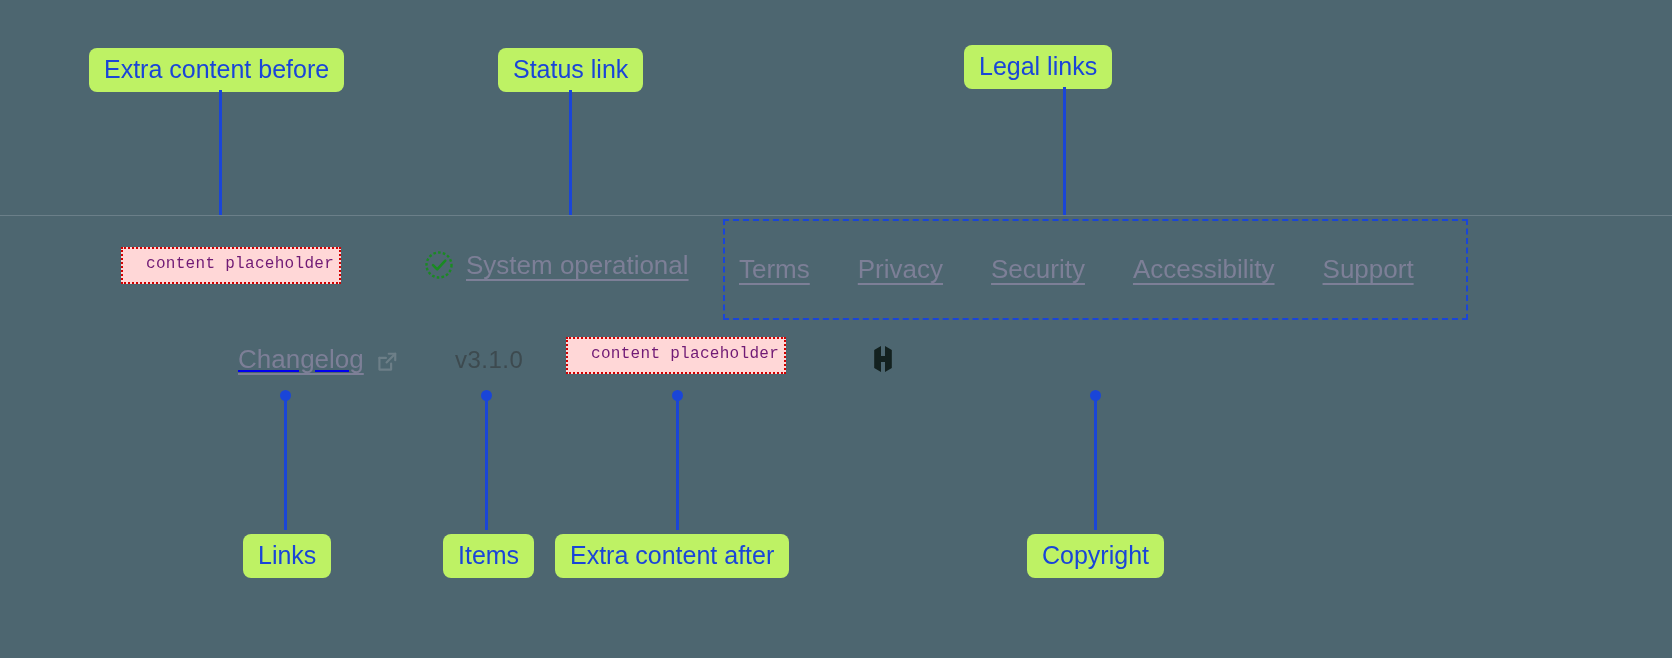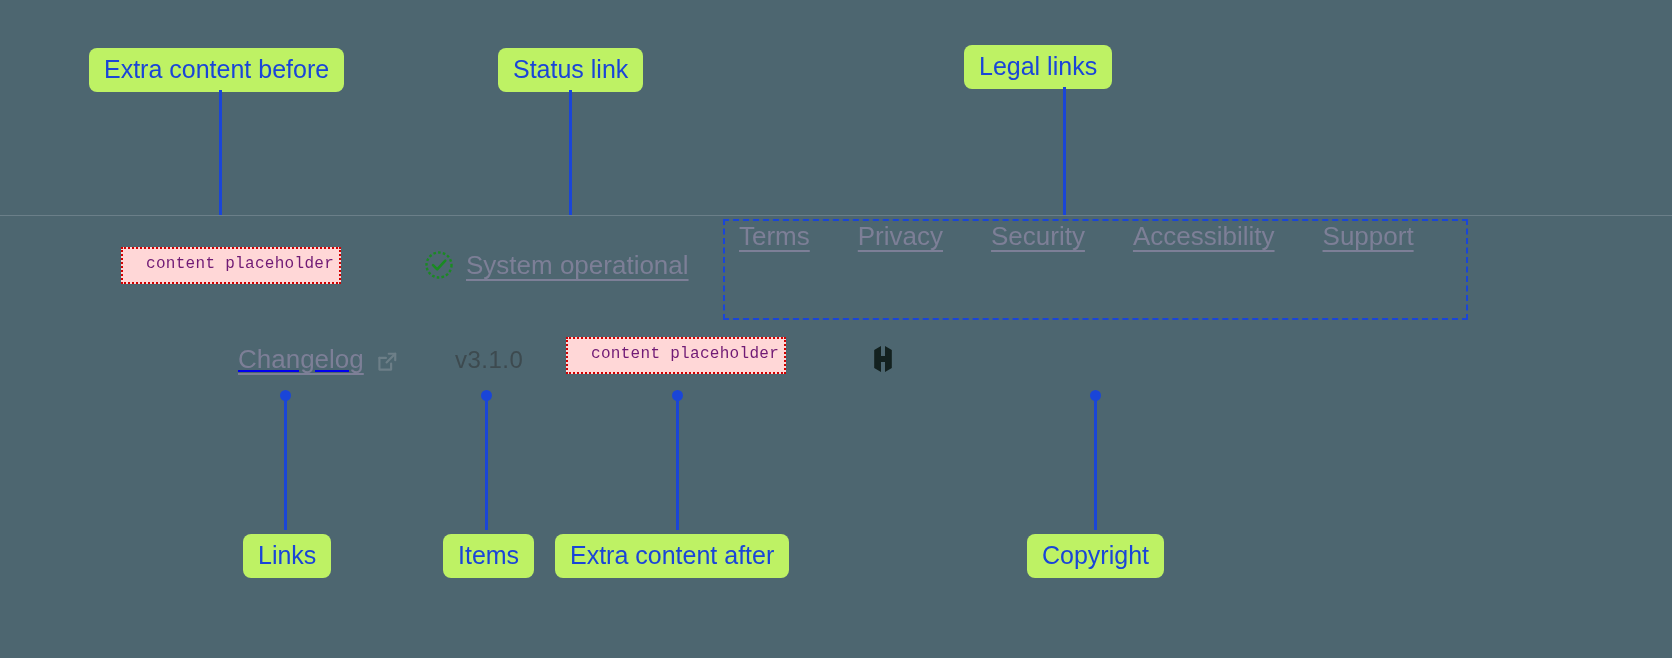"Terms" #legal-links { align-items: flex-start -> center }
